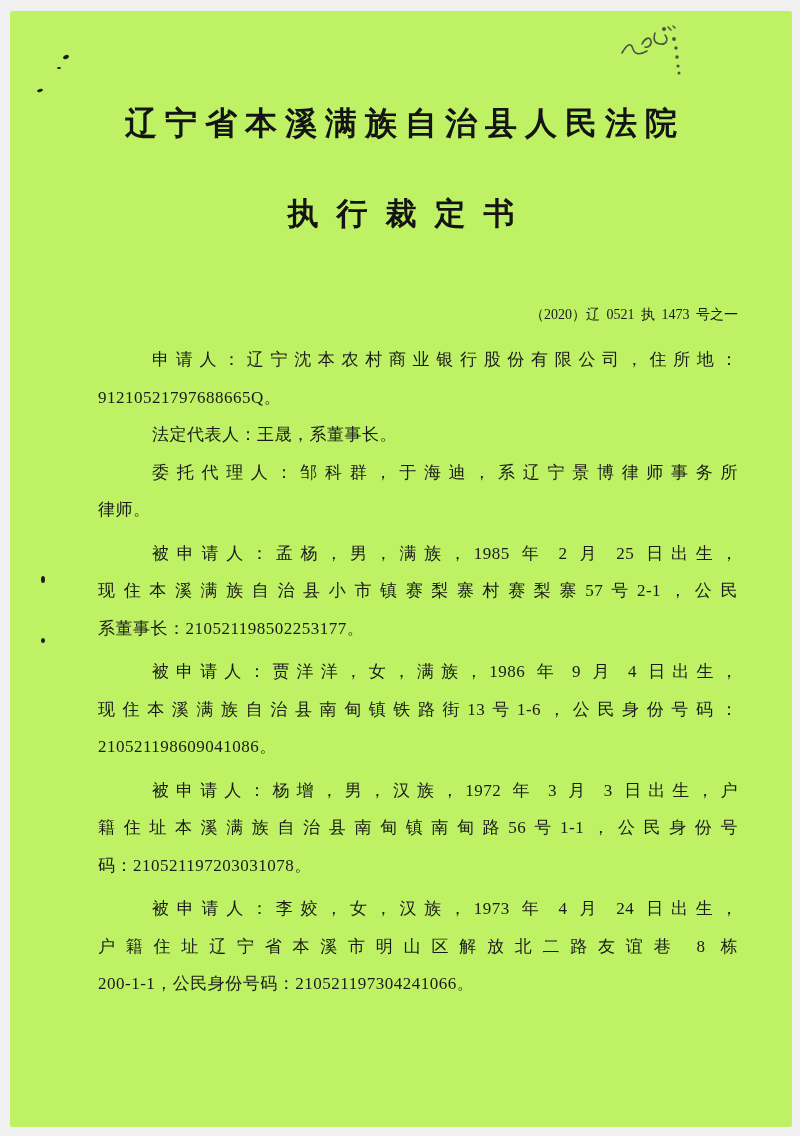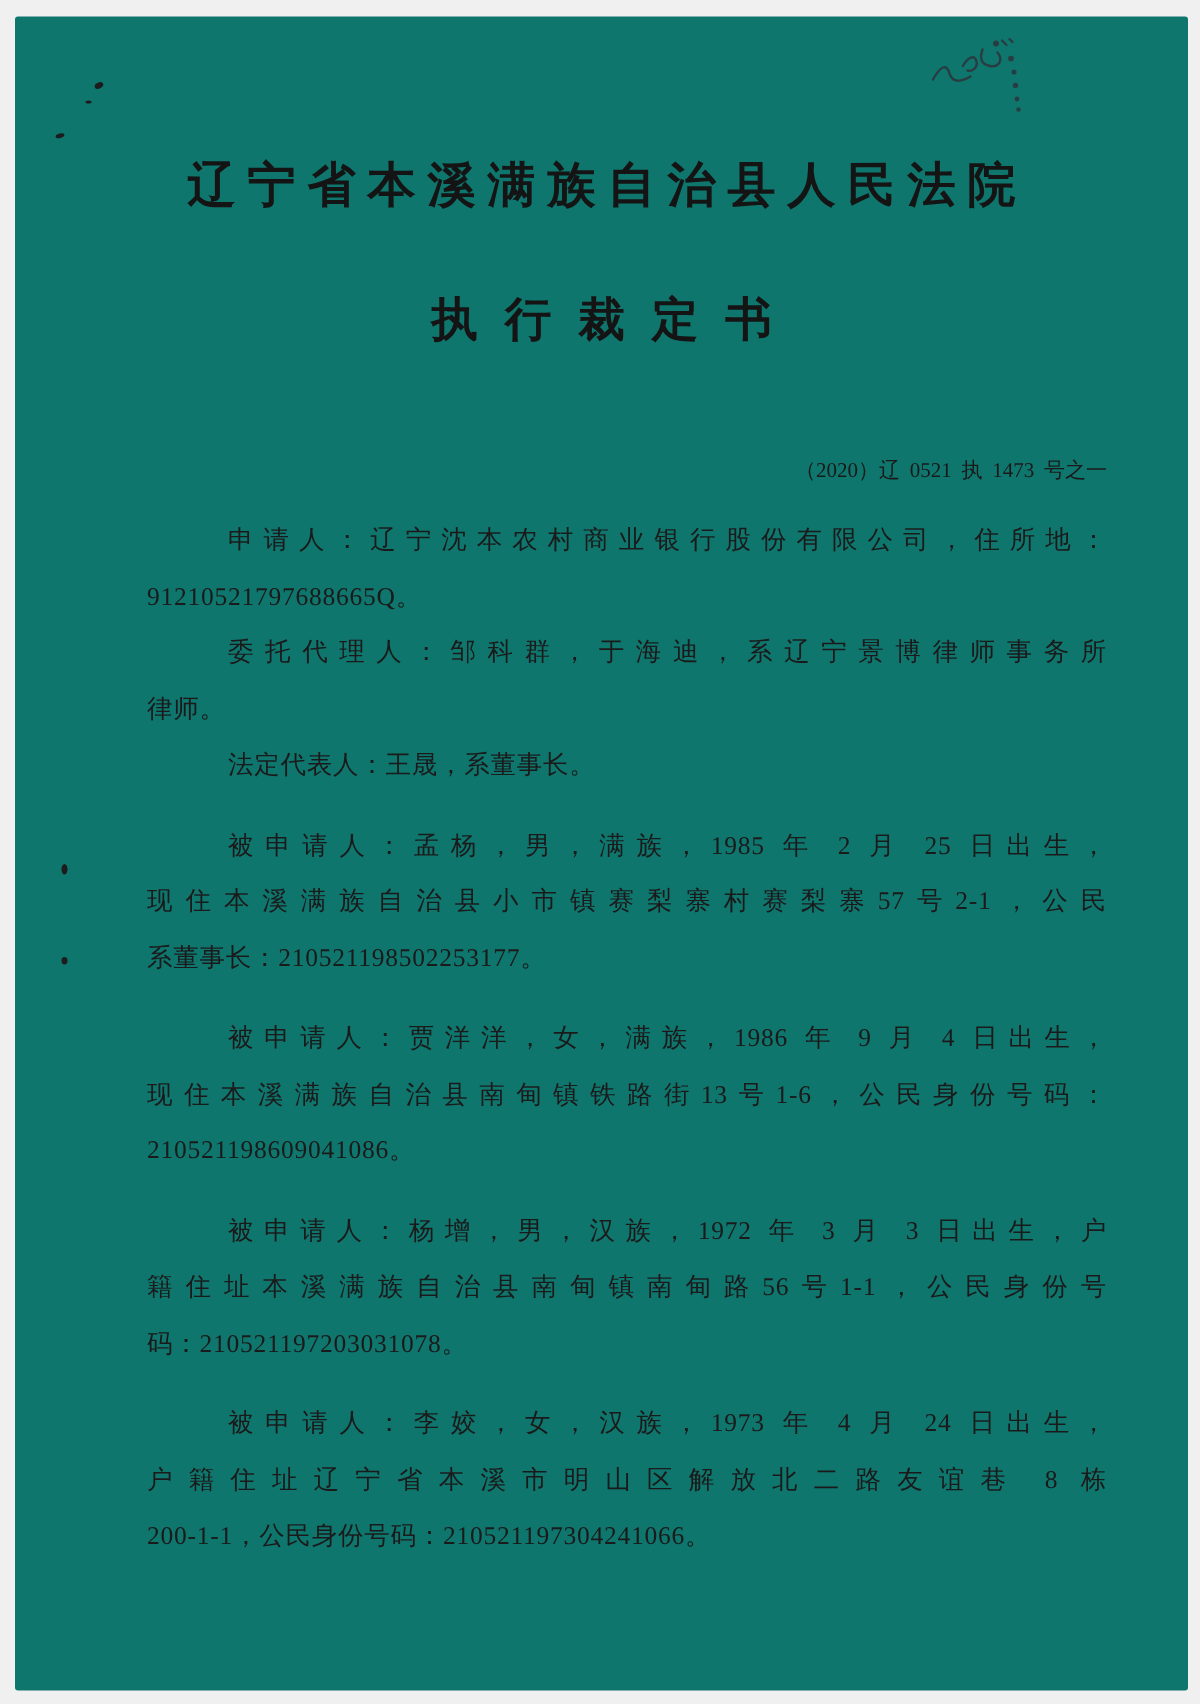"辽宁省本溪满族自治县人民法院" .sheet { background: #0f766e -> #bef264 }
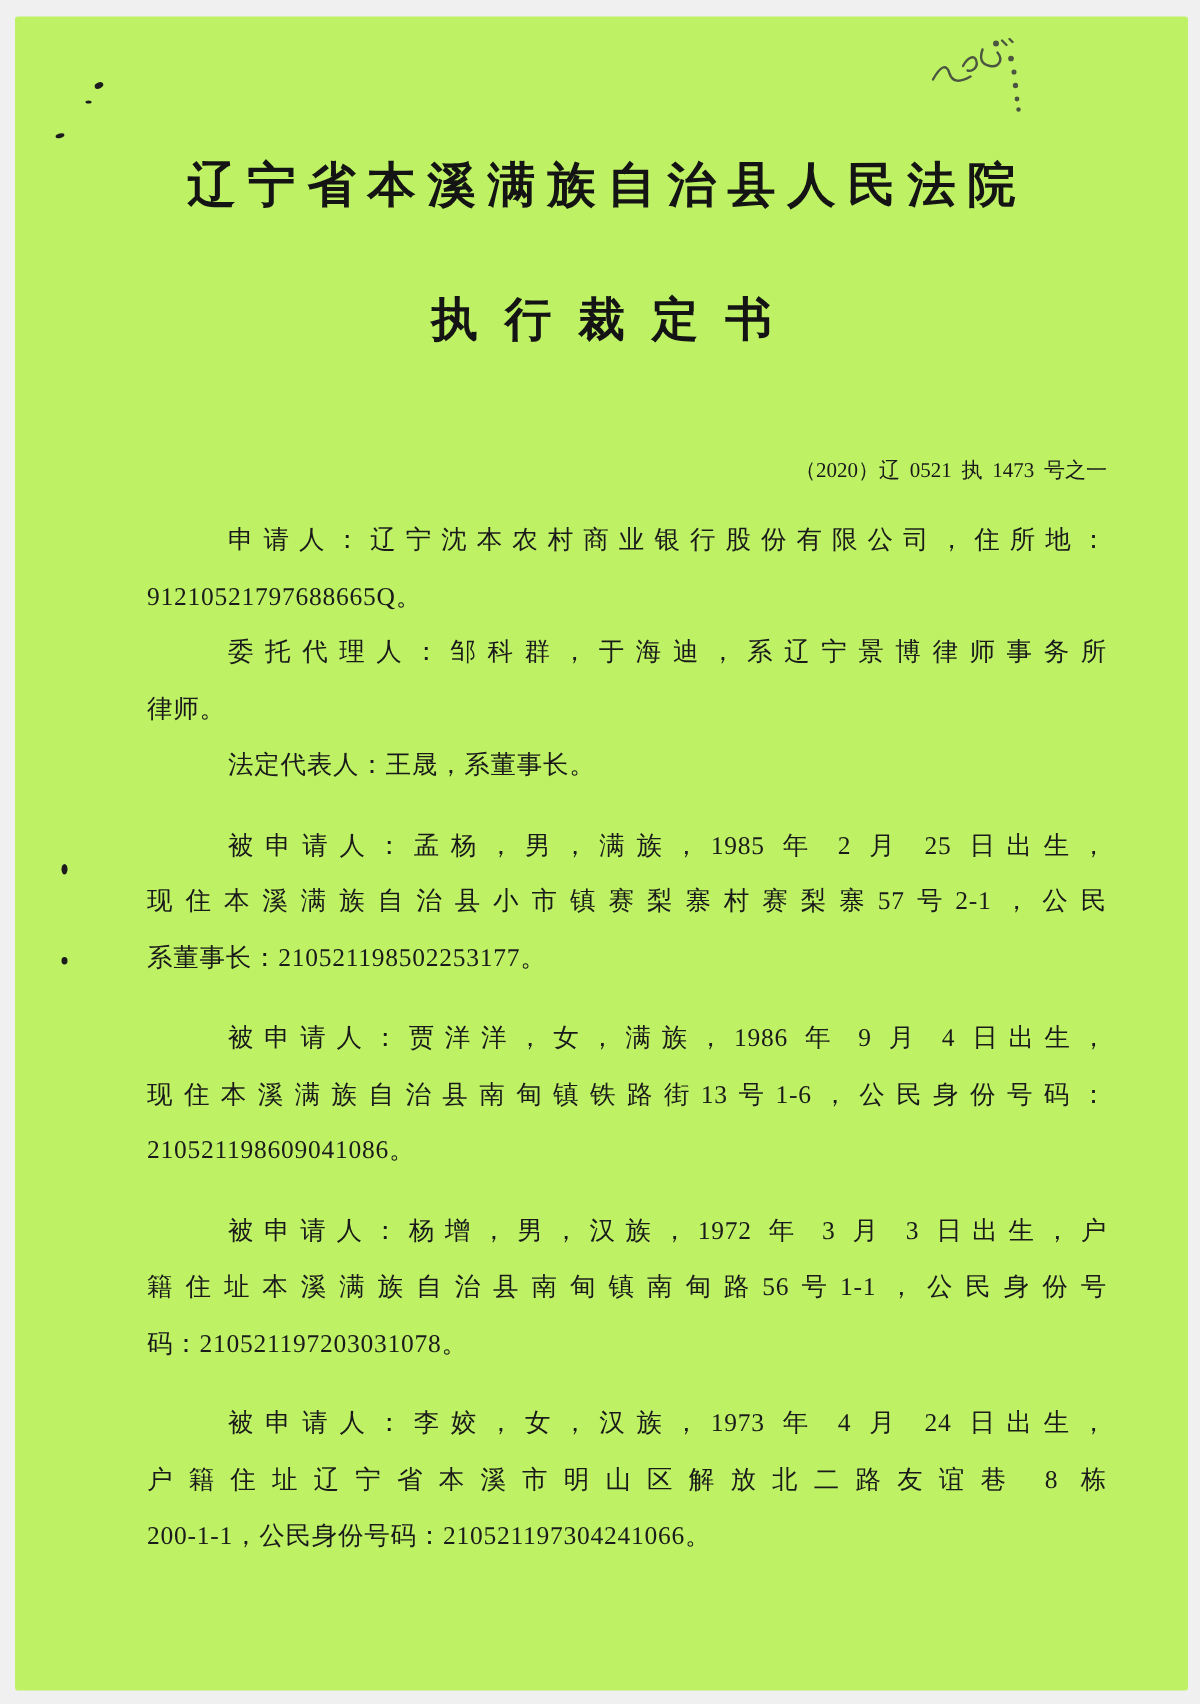"委托代理人：邹科群，于海迪，系辽宁景博律师事务所" div.para { order: before "法定代表人：王晟，系董事长。" -> after "法定代表人：王晟，系董事长。" }
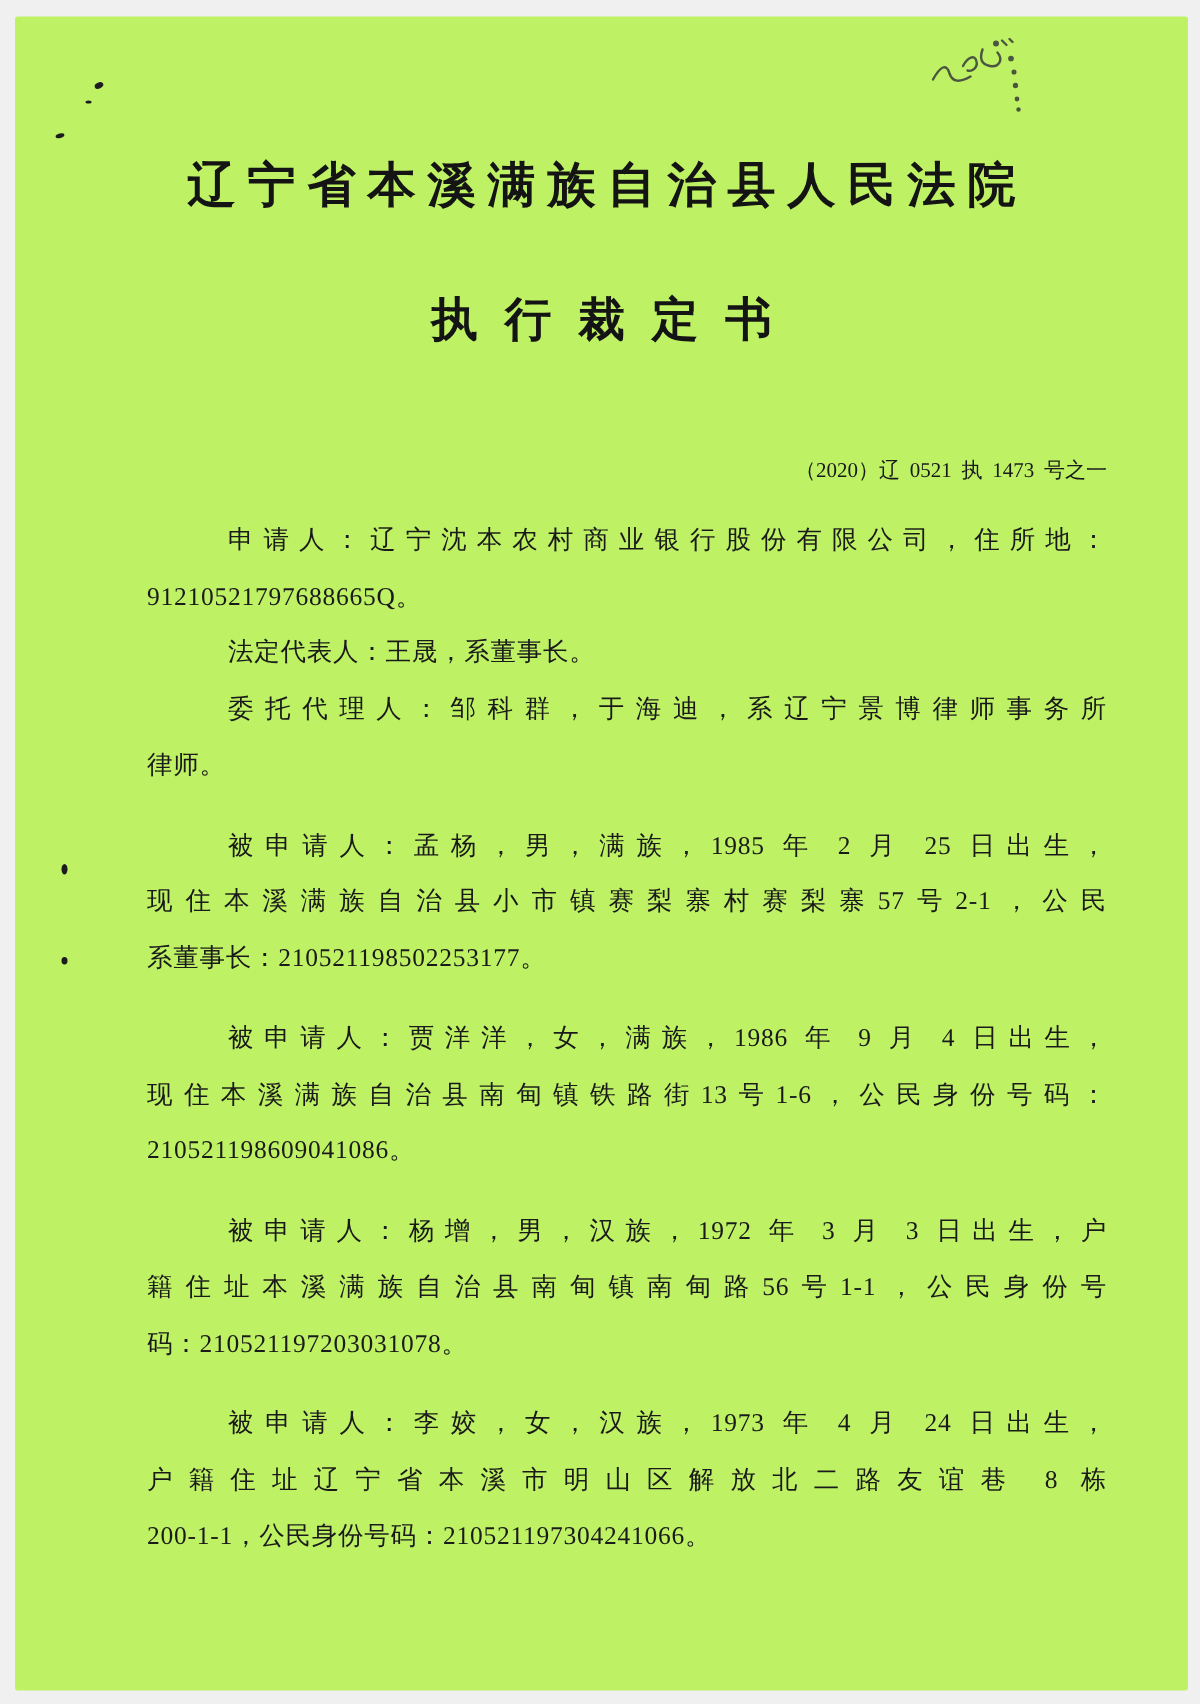"被申请人：孟杨，男，满族，1985 年 2 月 25" .para.gap { margin-top: 16px -> 6px }
